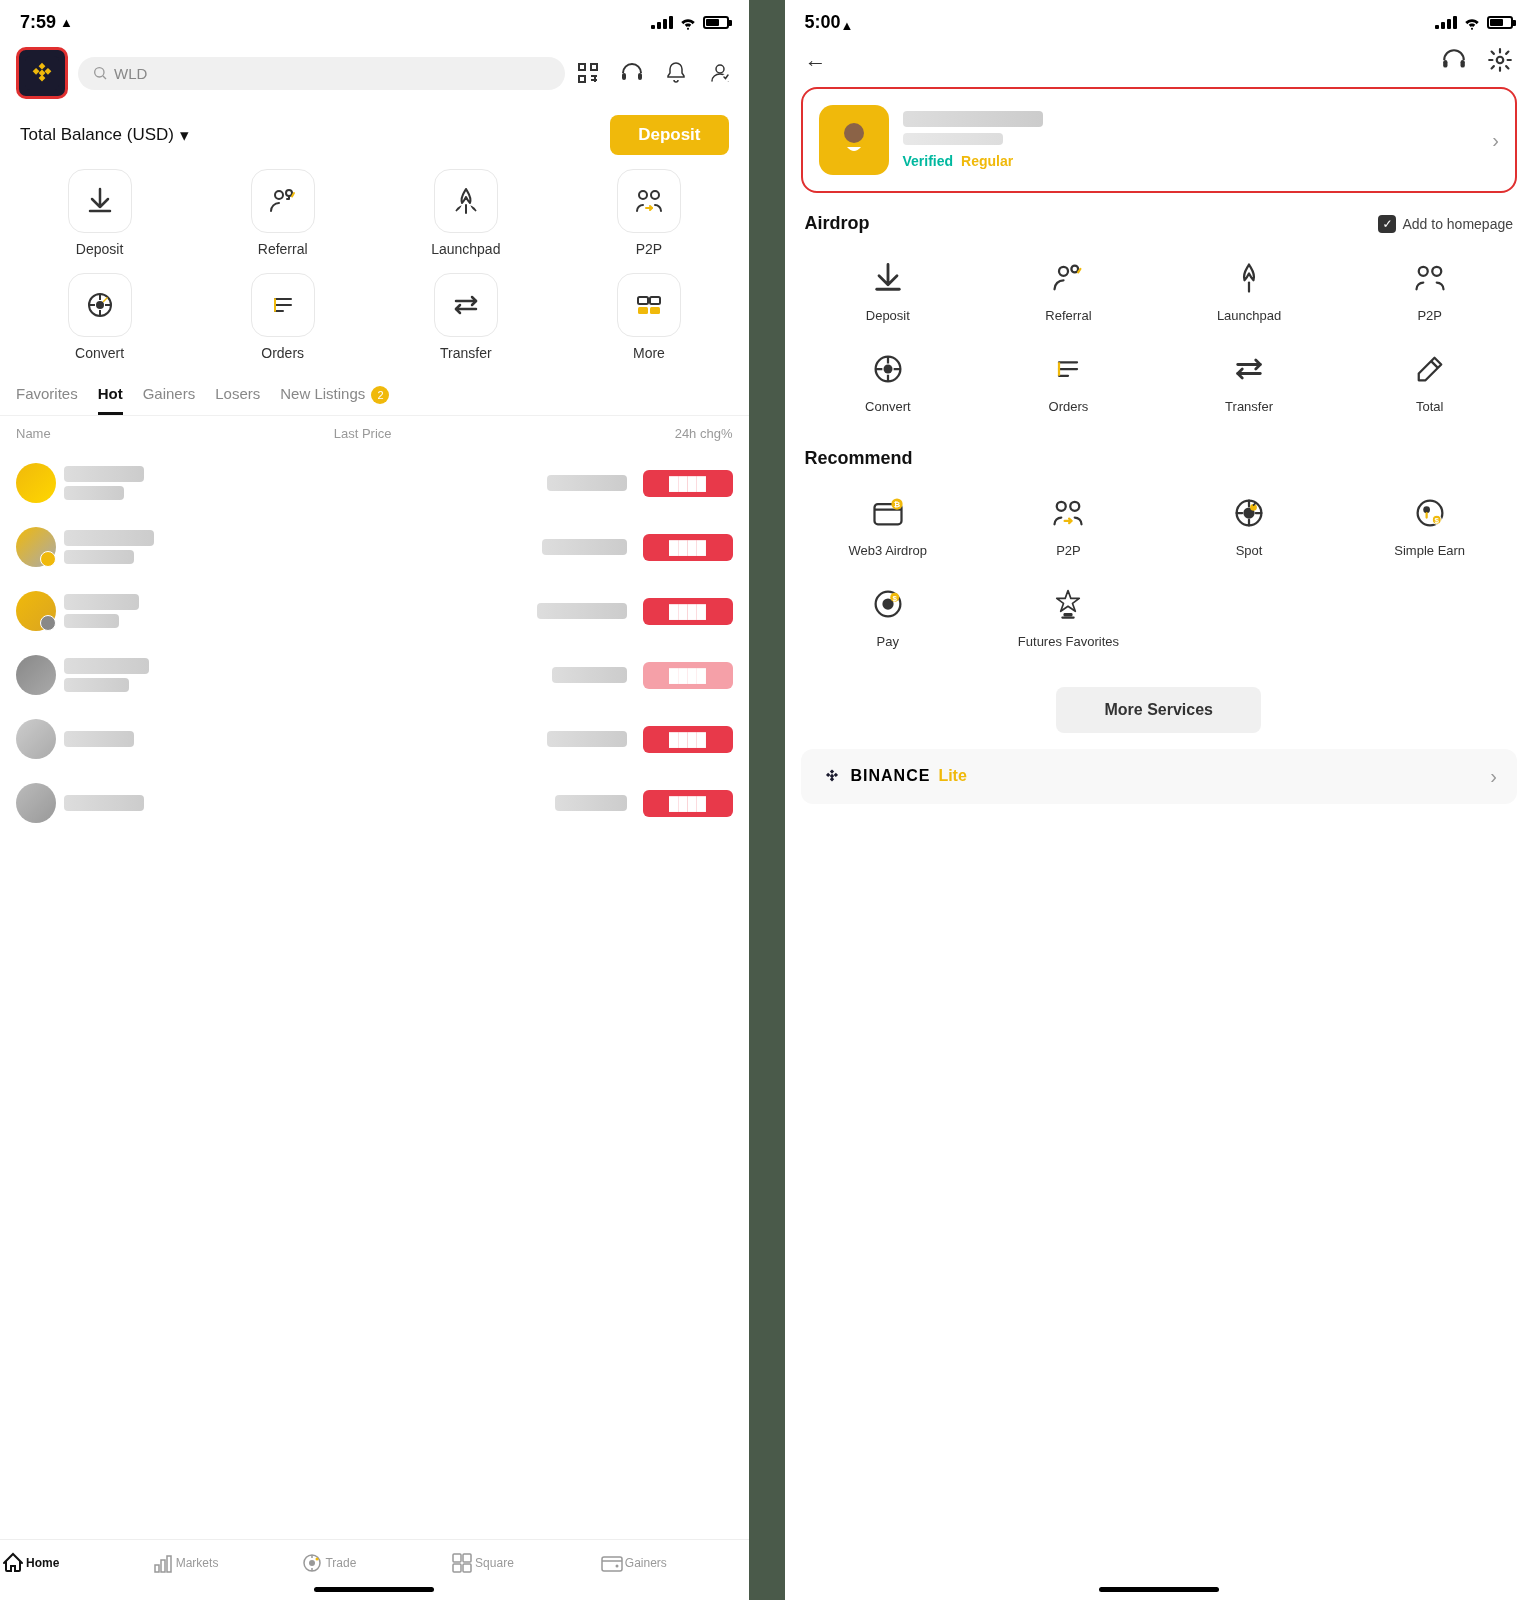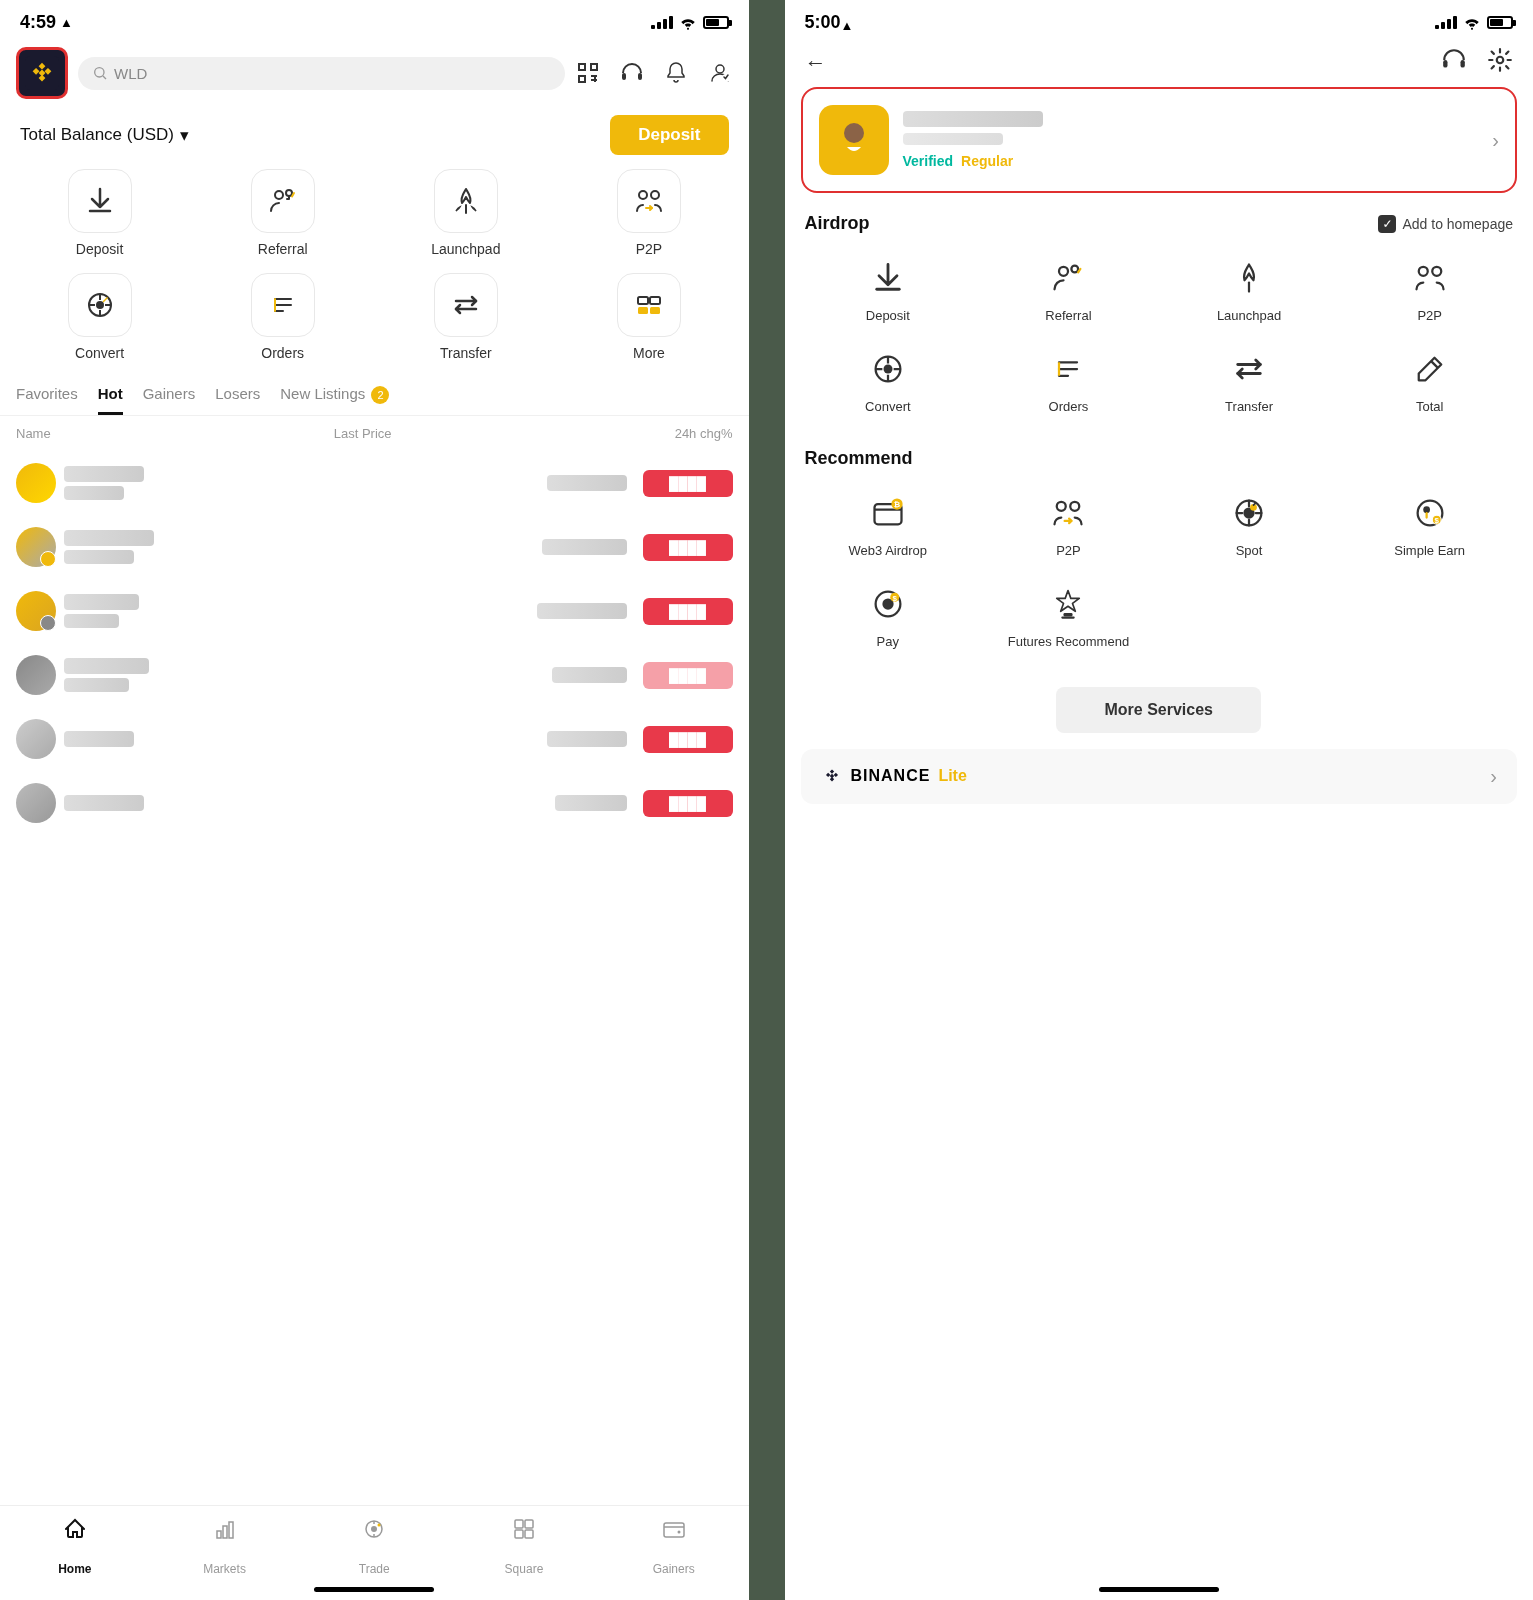"4:59" span.time { text: 4:59 -> 7:59 }
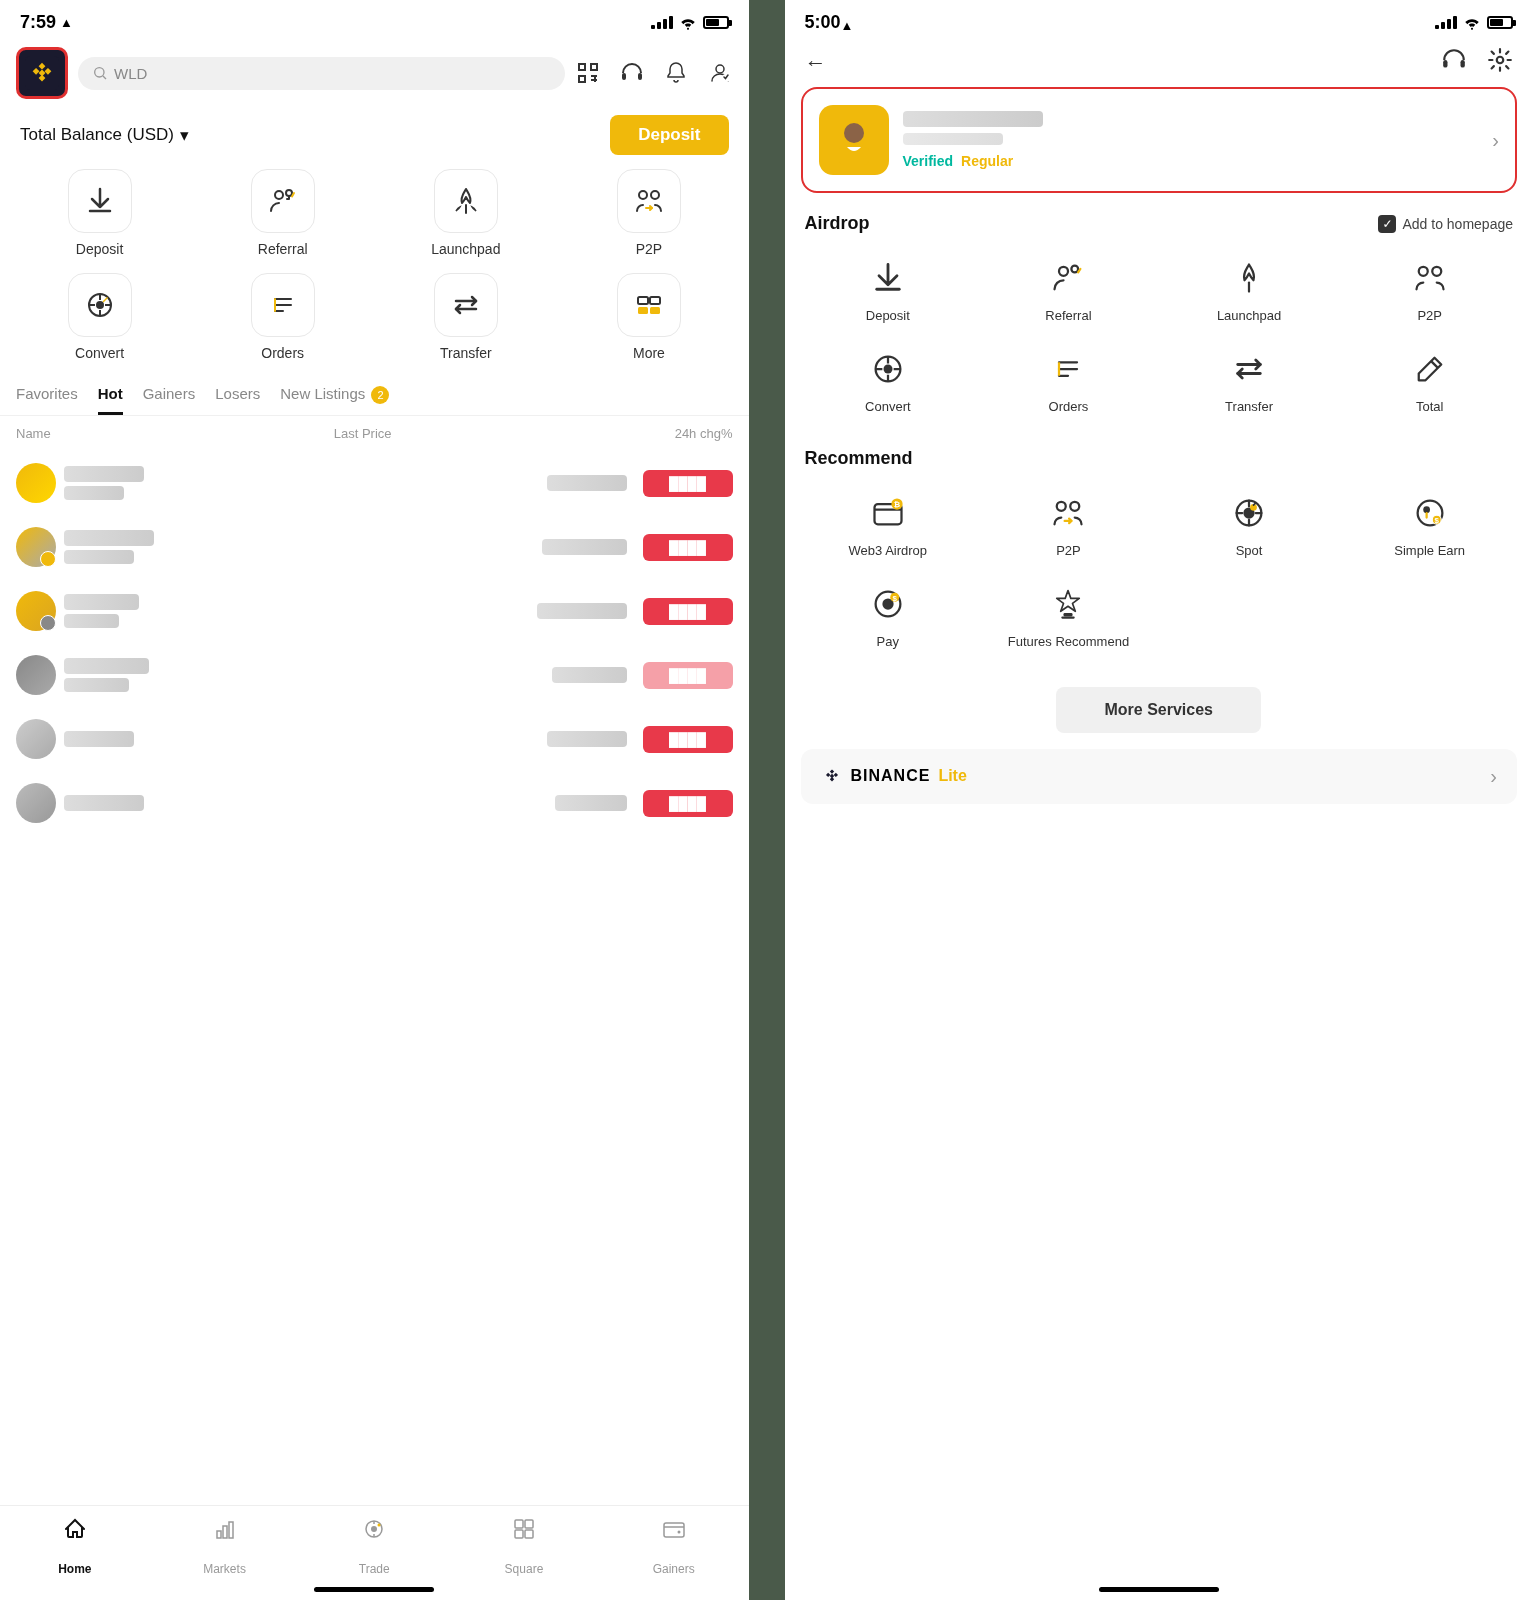"Futures Recommend" span.service-label { text: Recommend -> Favorites }
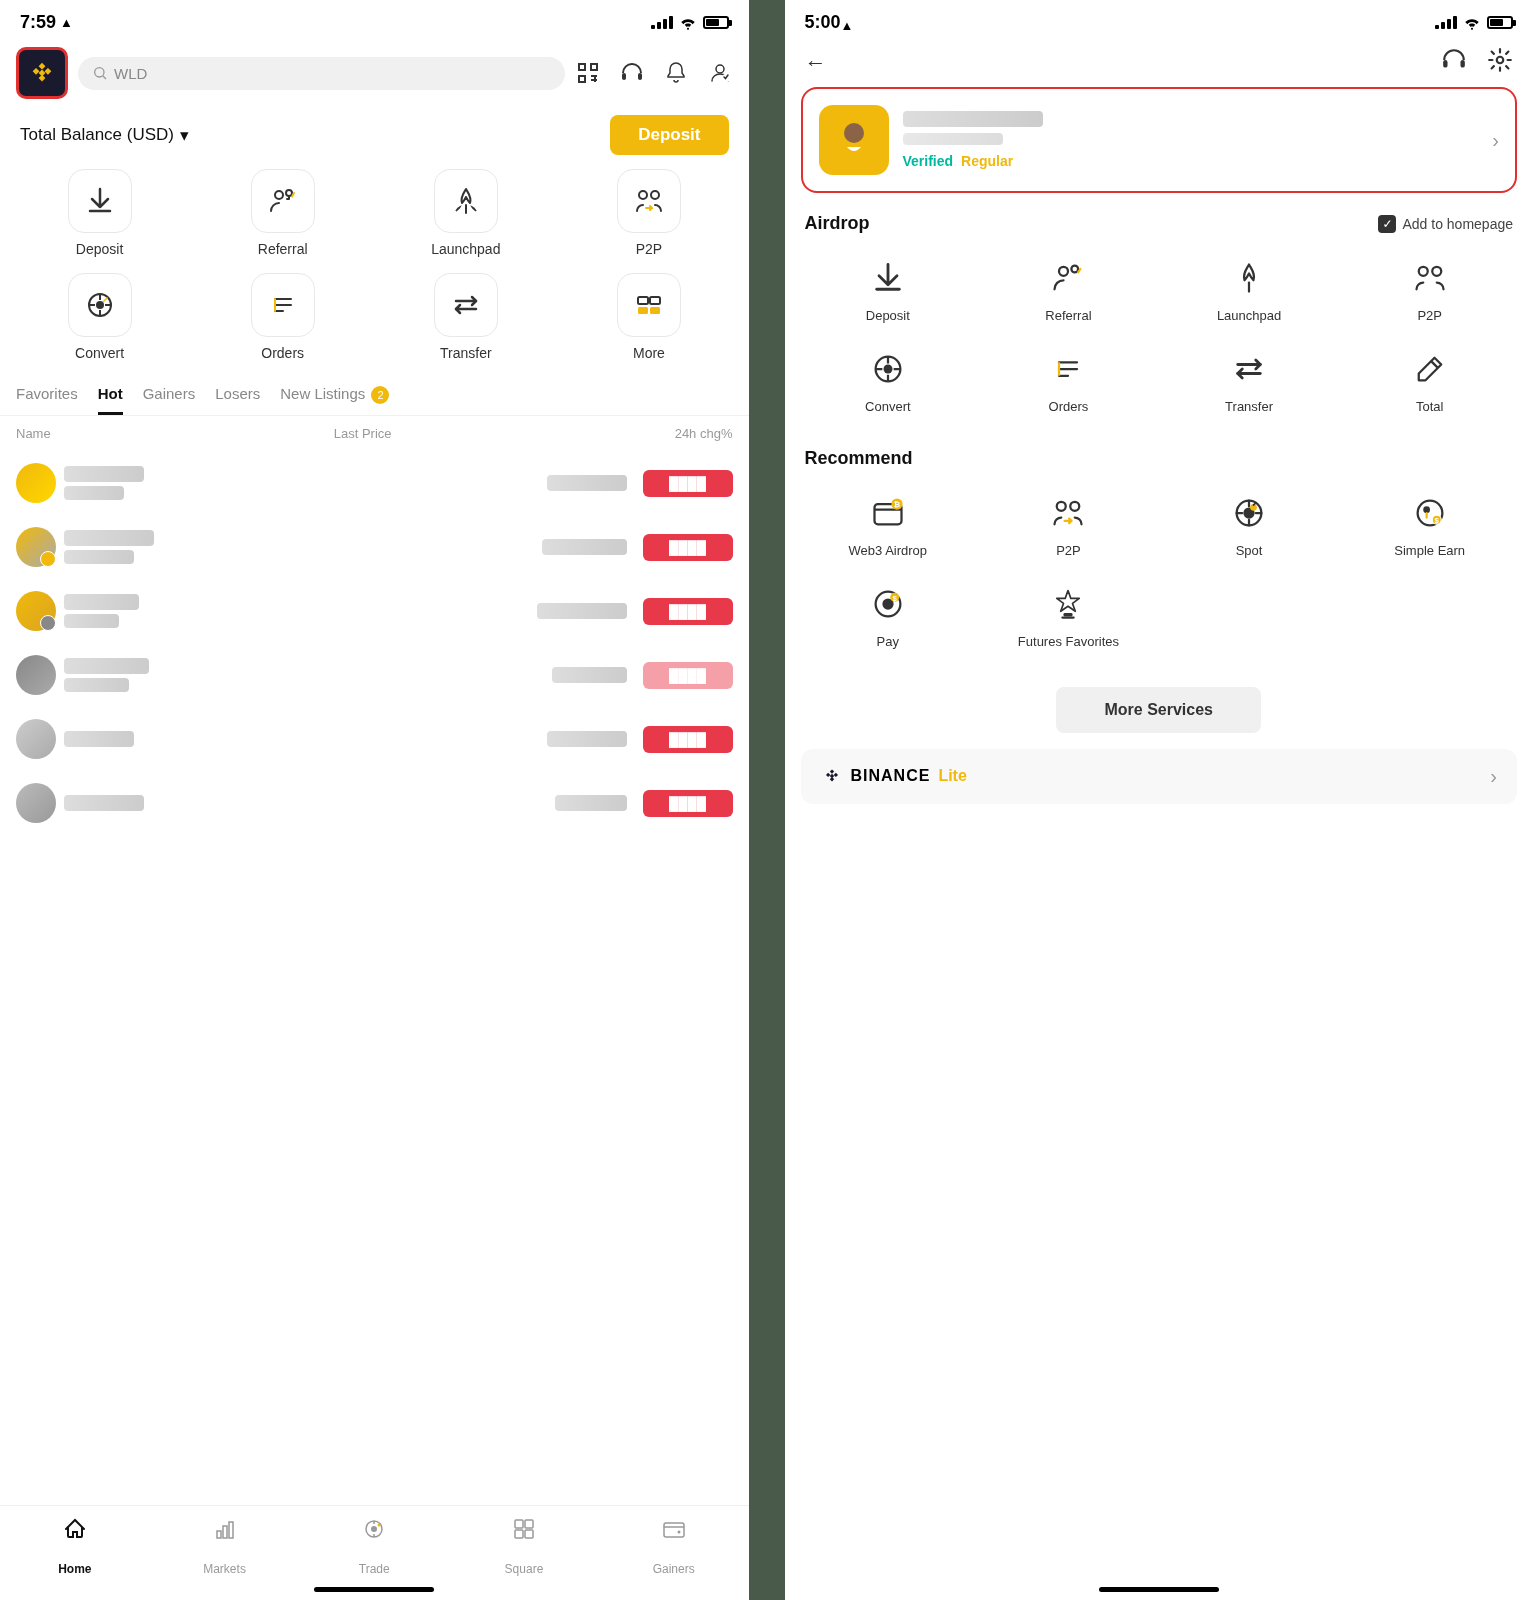"Home" .nav-item { flex-direction: column -> row; gap: 20px -> 0 }
